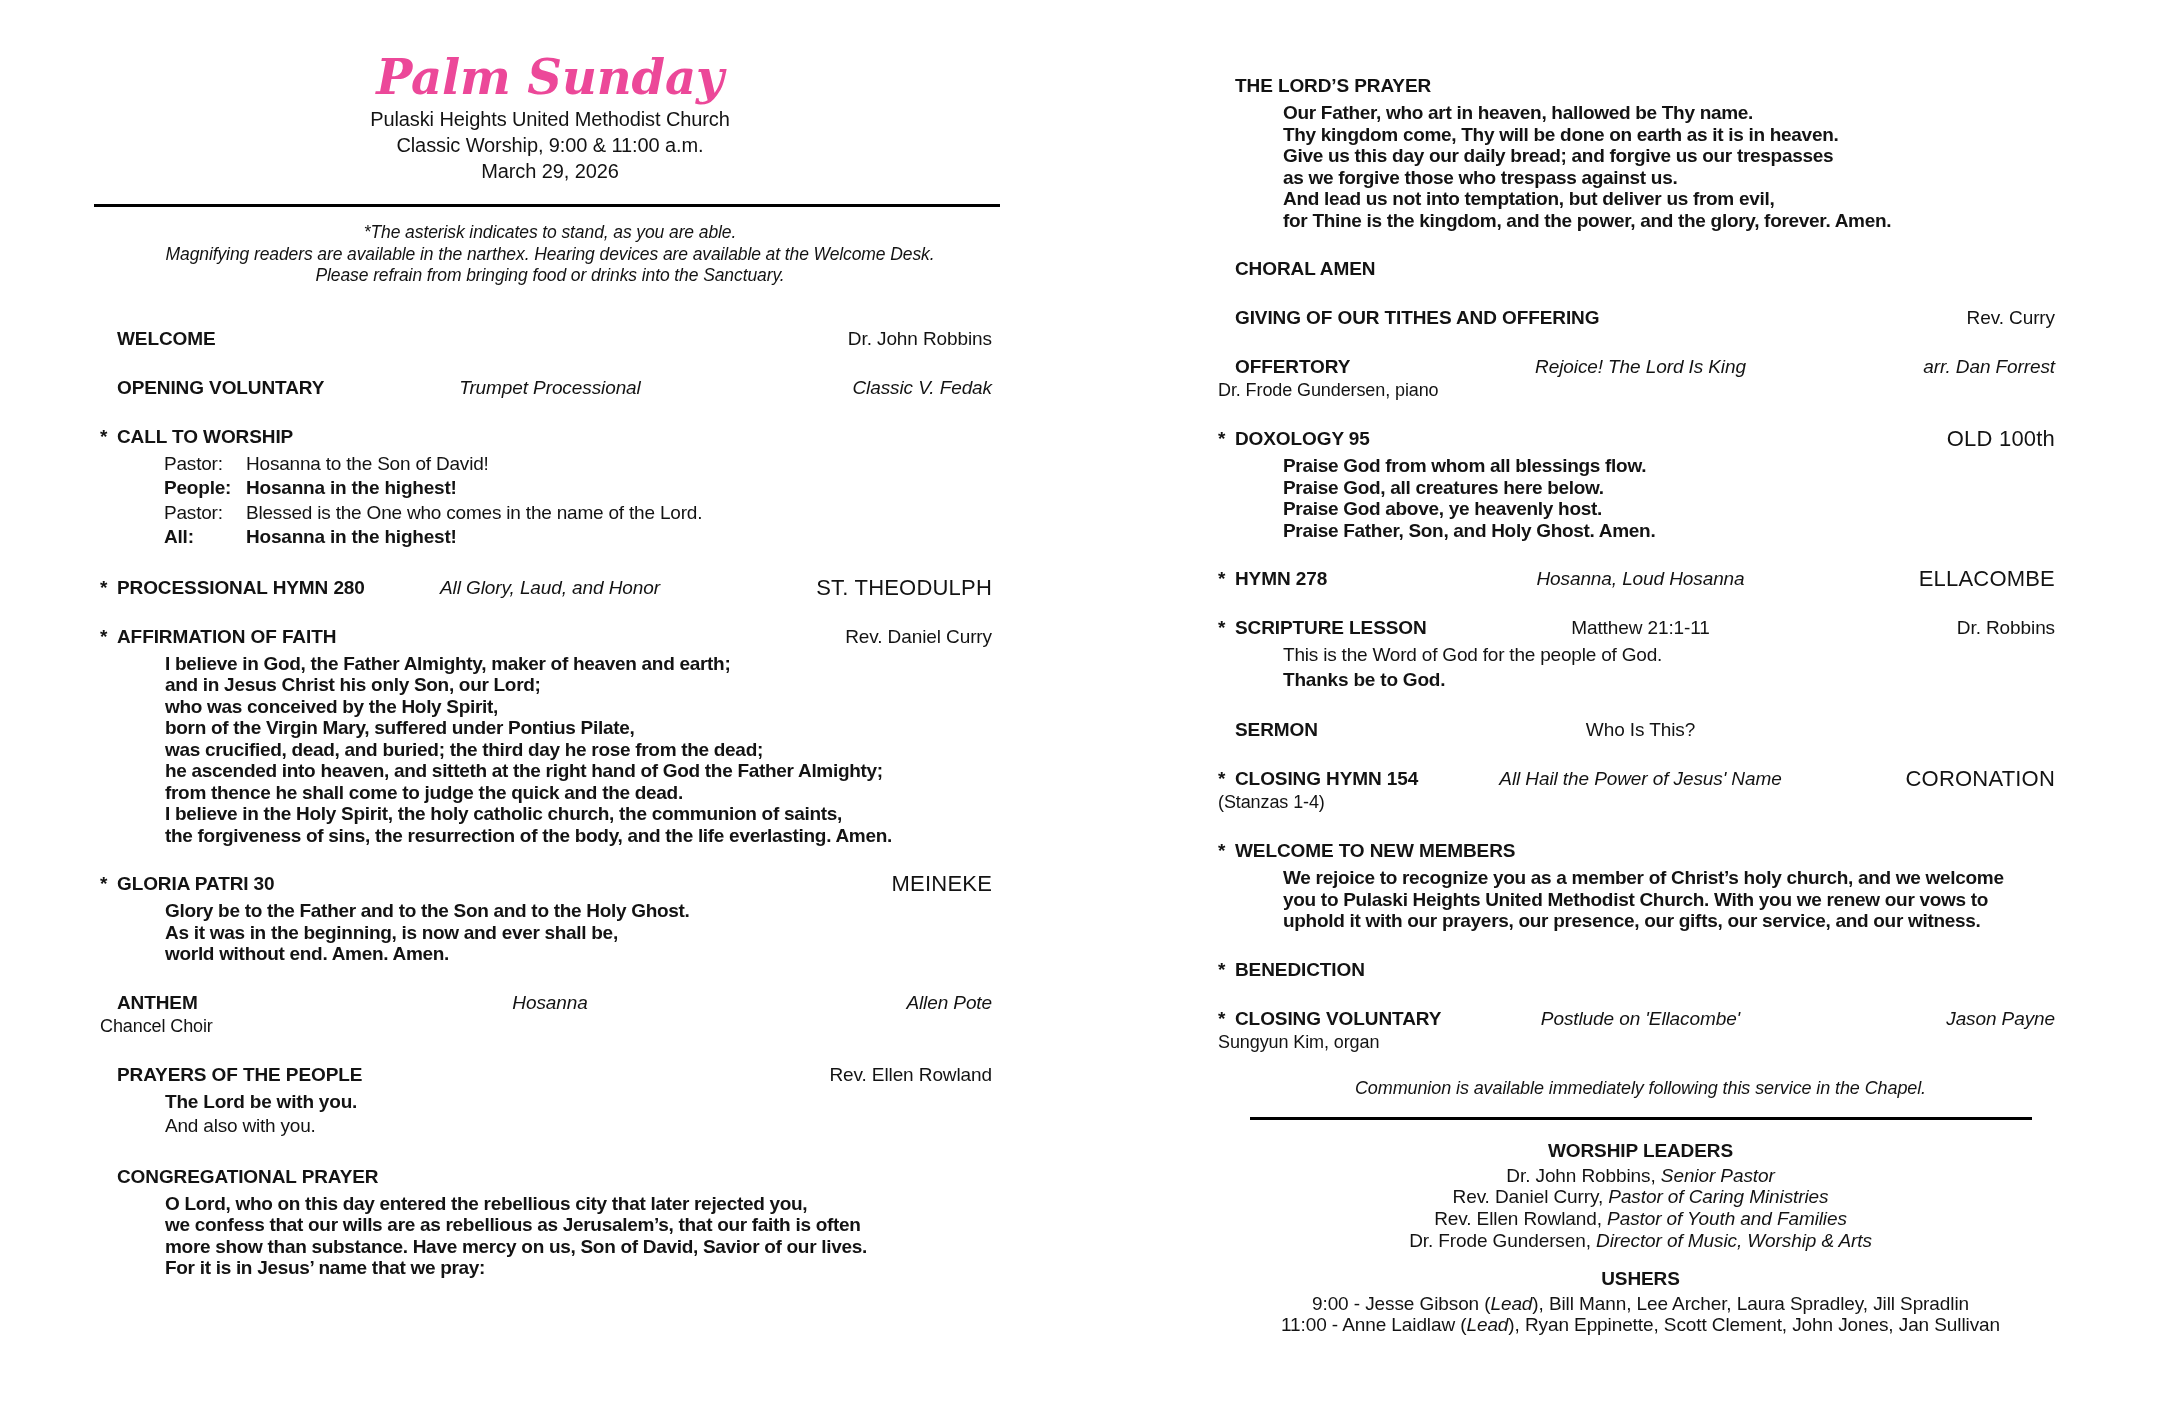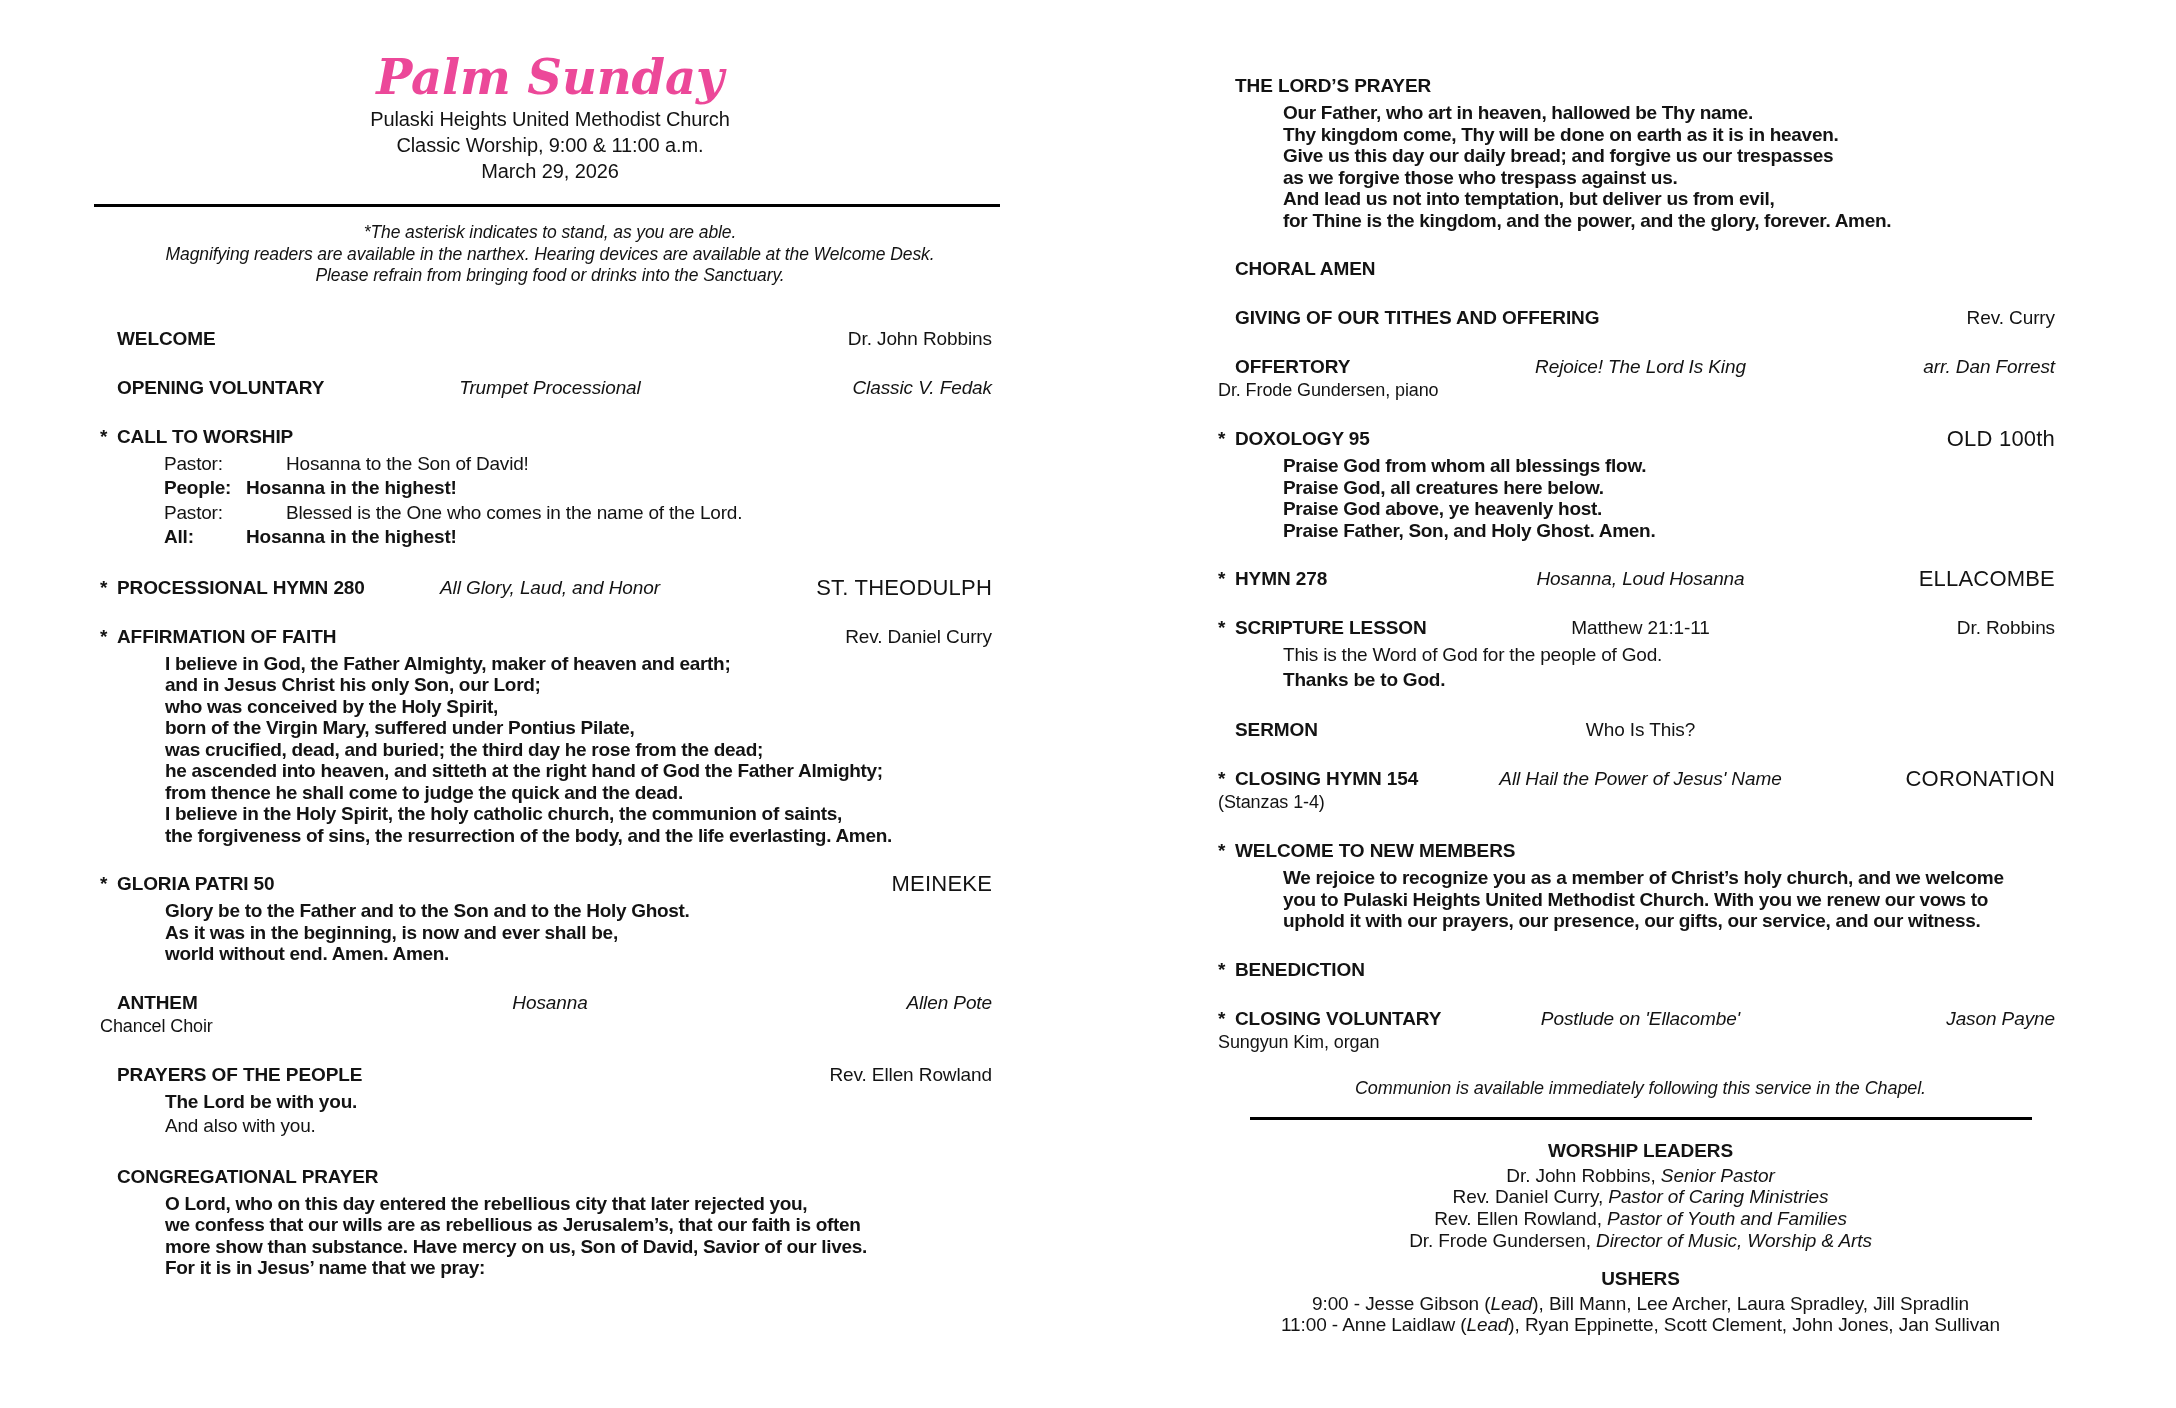"Pastor:" .plain { gap: 40px -> none }
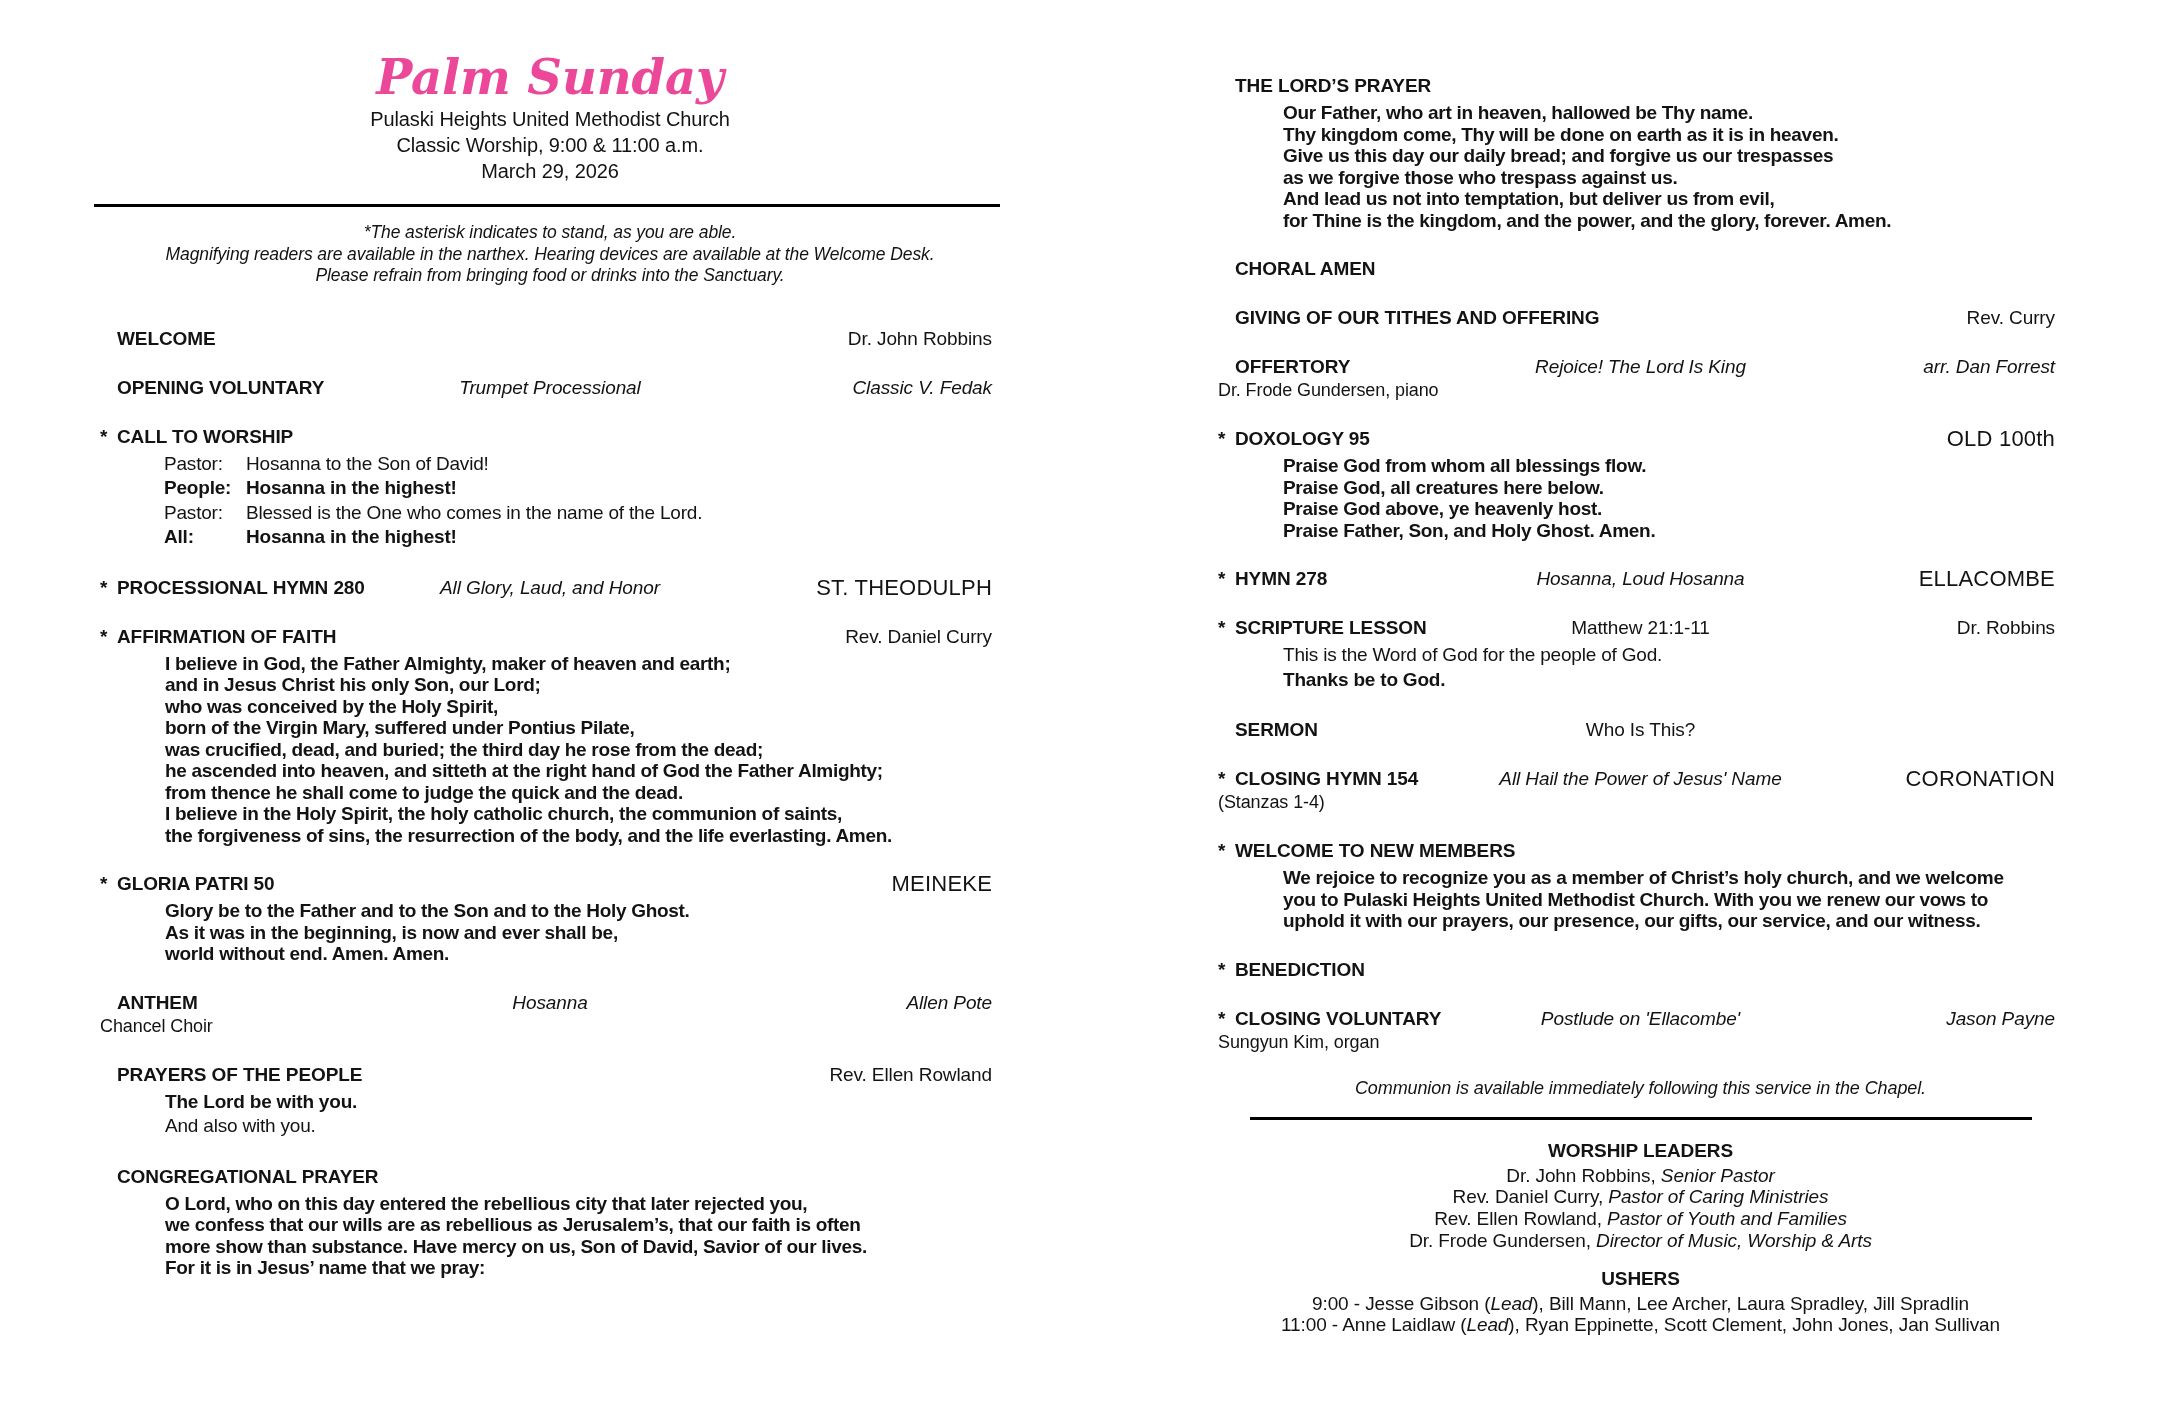"GLORIA PATRI 50" span.label { text: 50 -> 30 }
